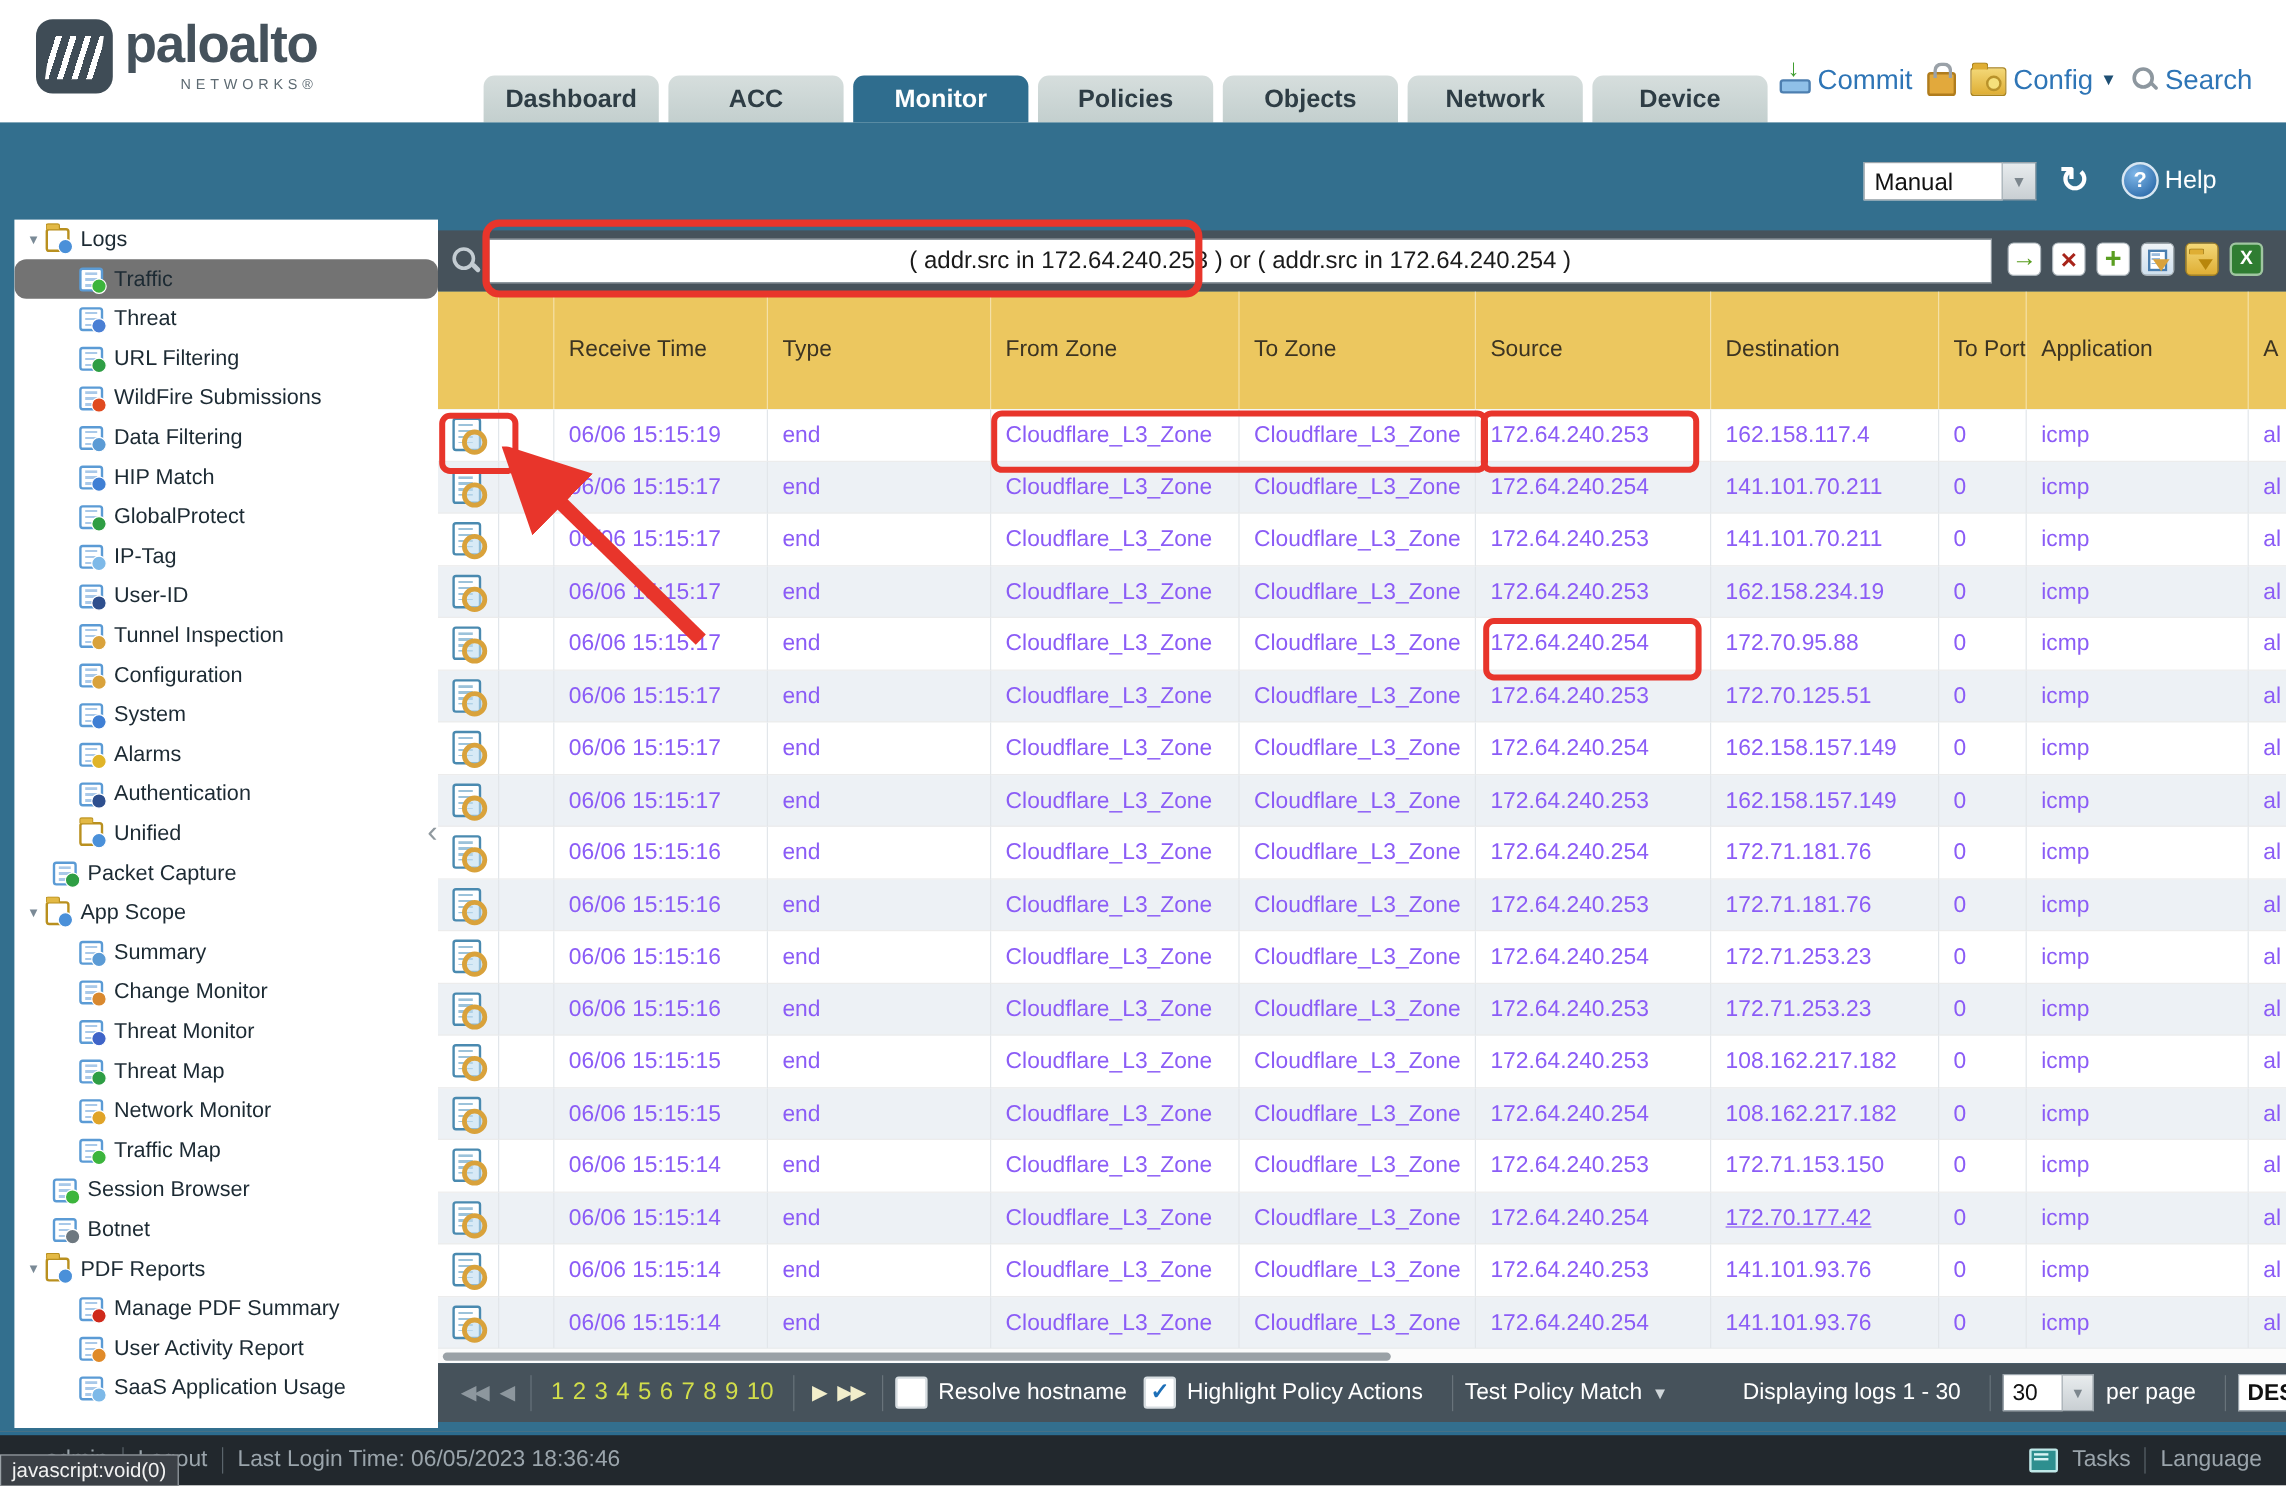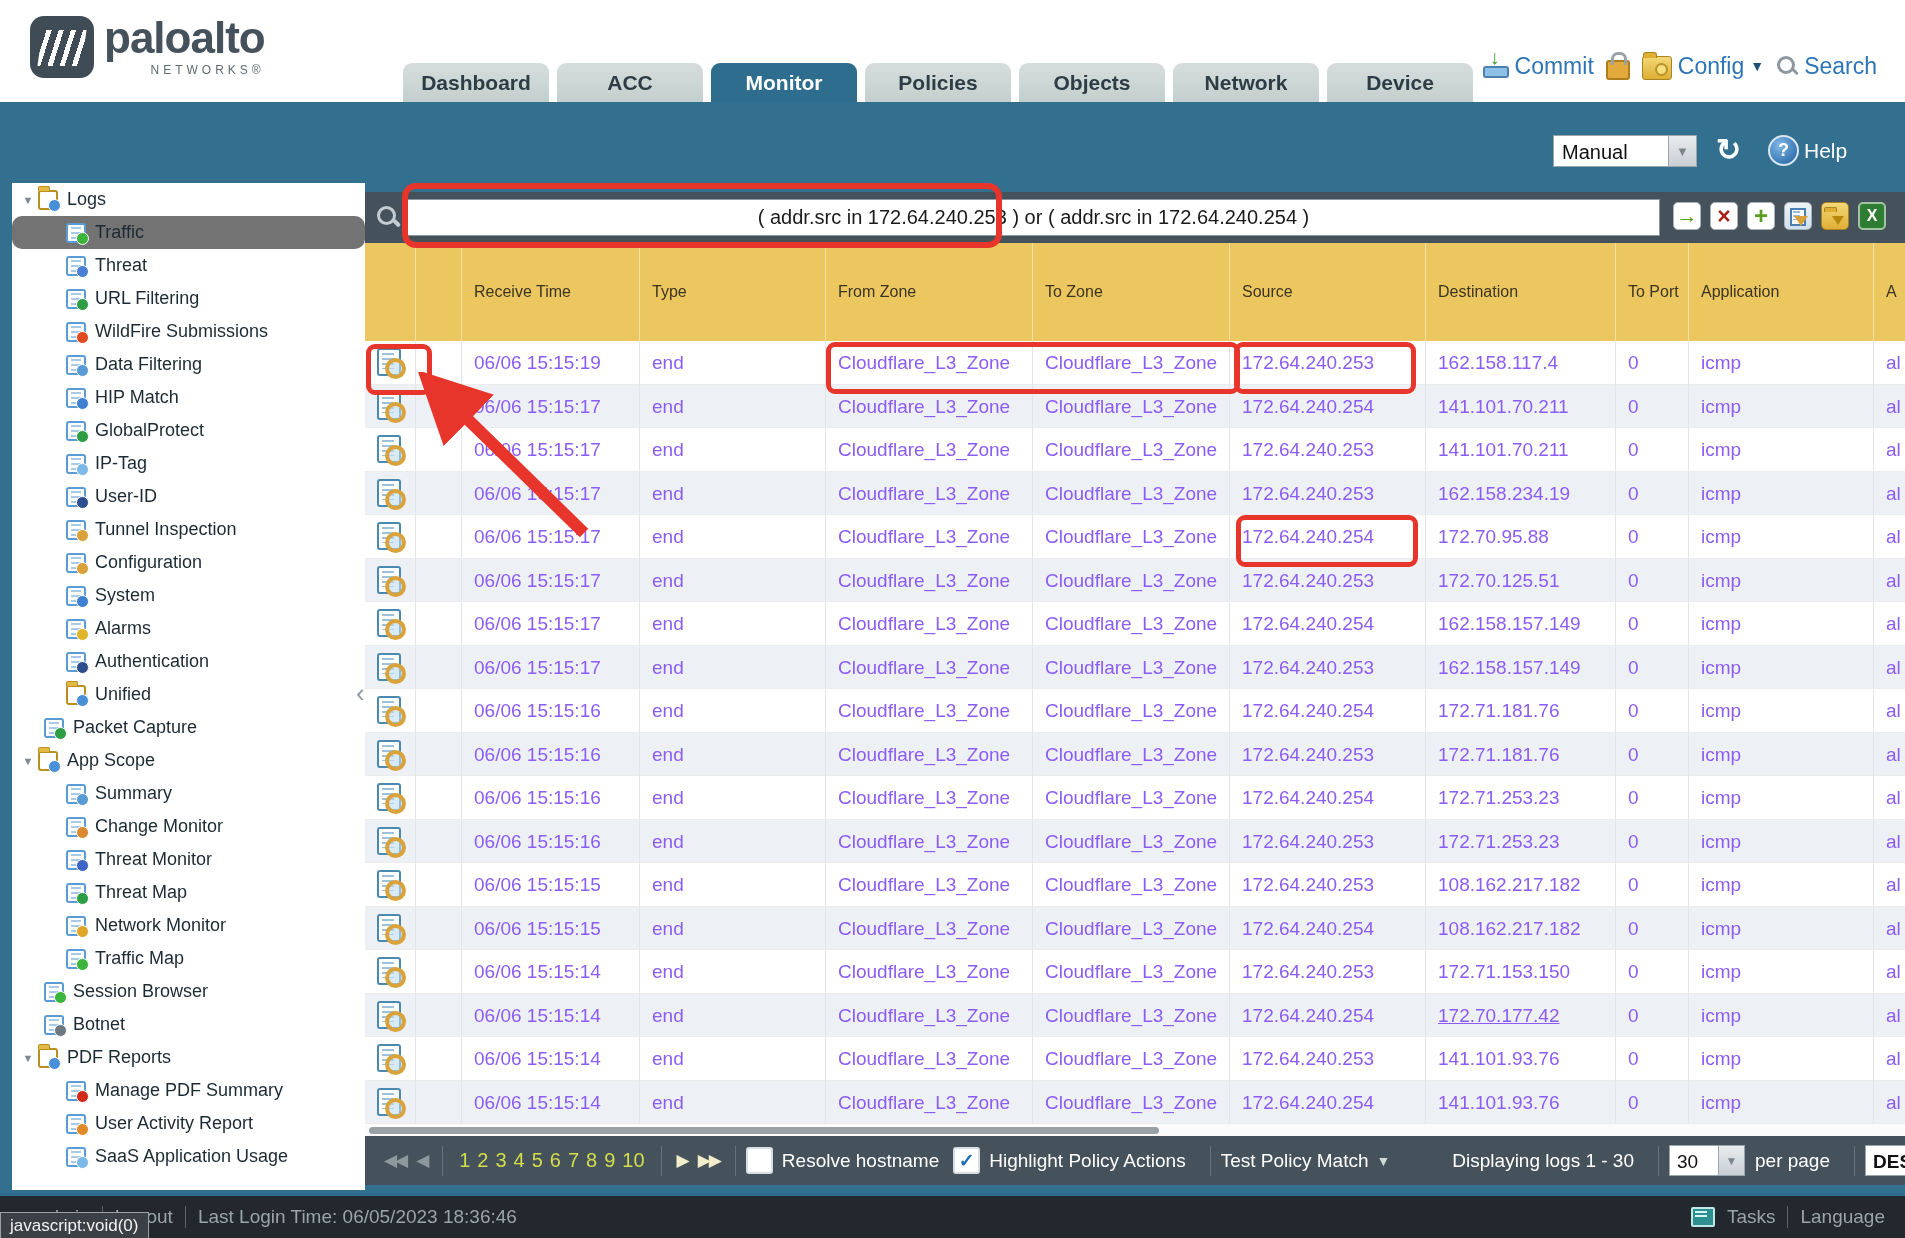"Receive Time" .thead .hcell { font-size: 16px -> 19px }
